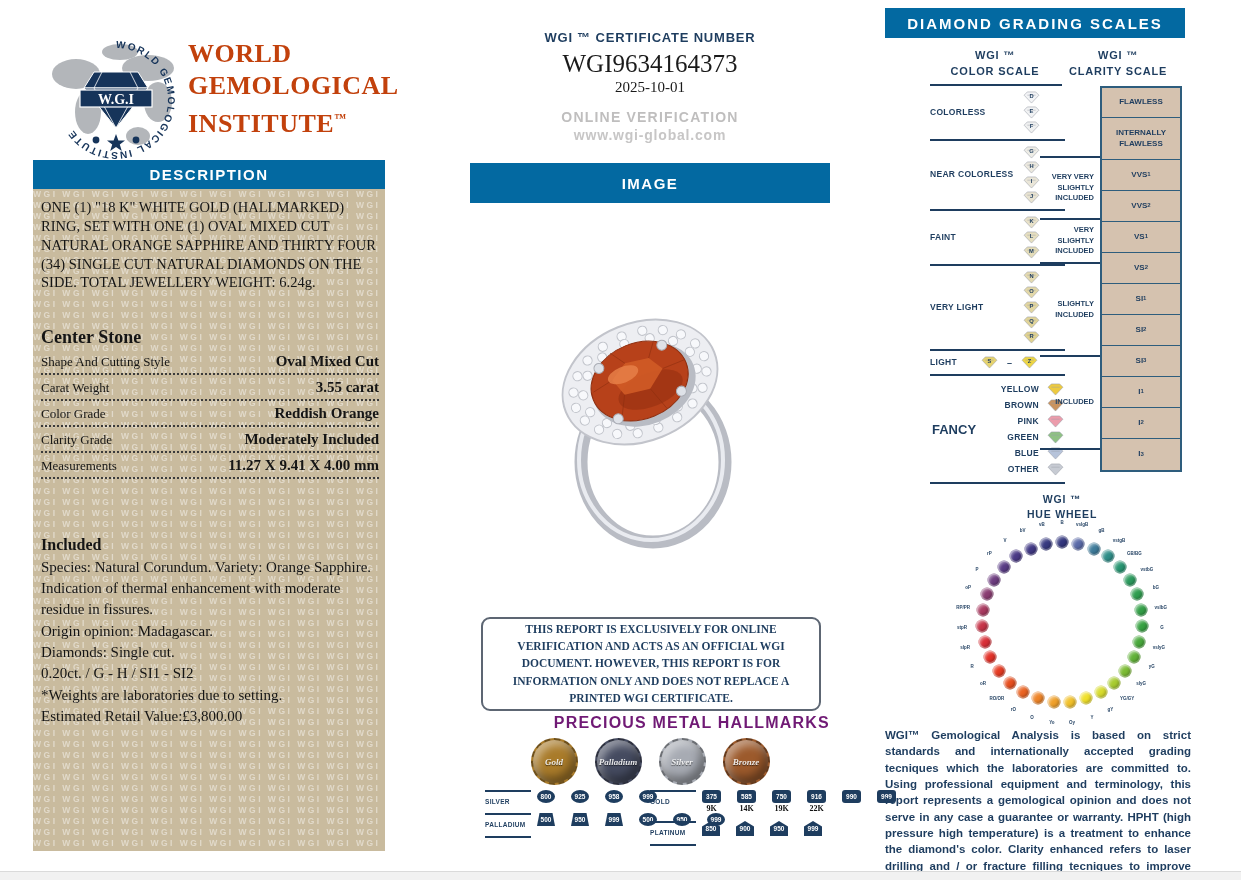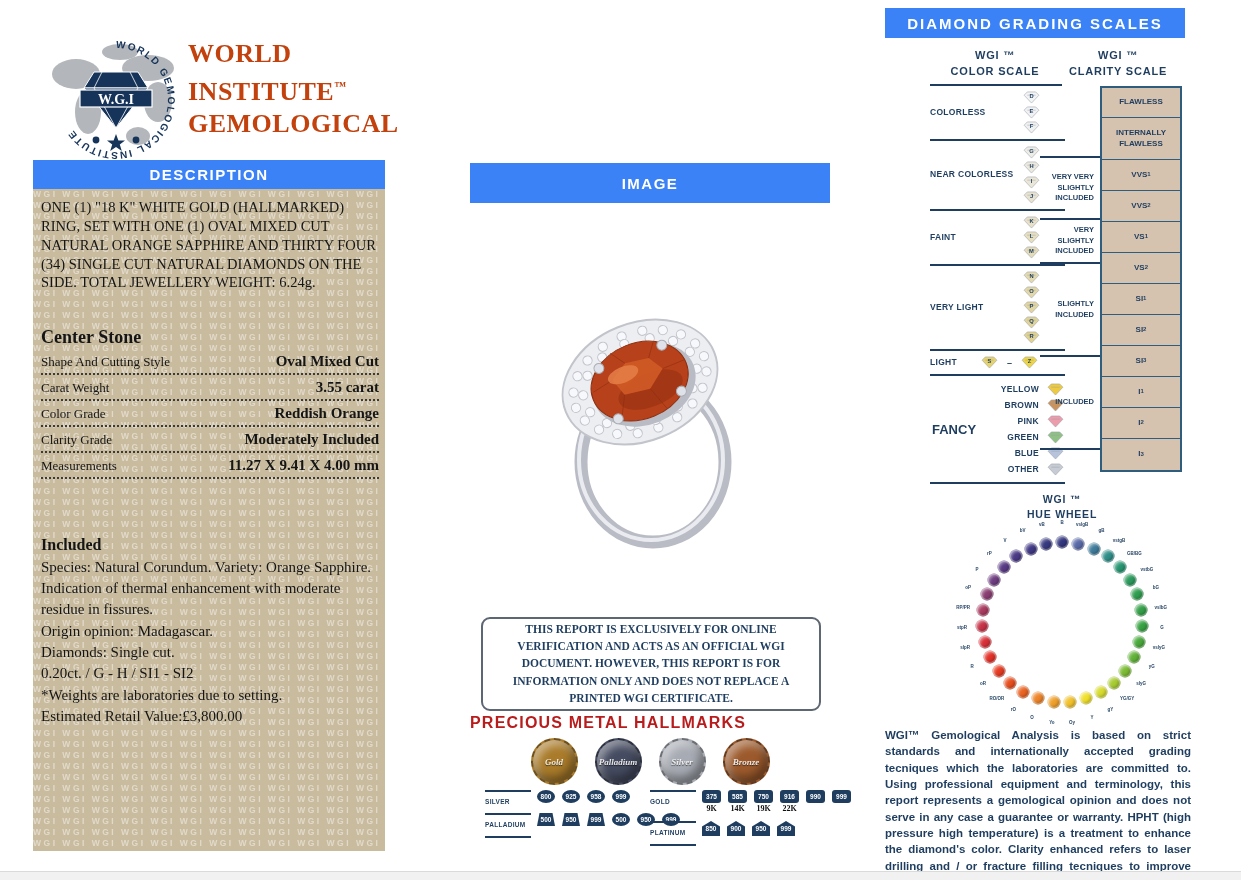"DIAMOND GRADING SCALES" .navy-bar { background: #3b82f6 -> #0369a1 }
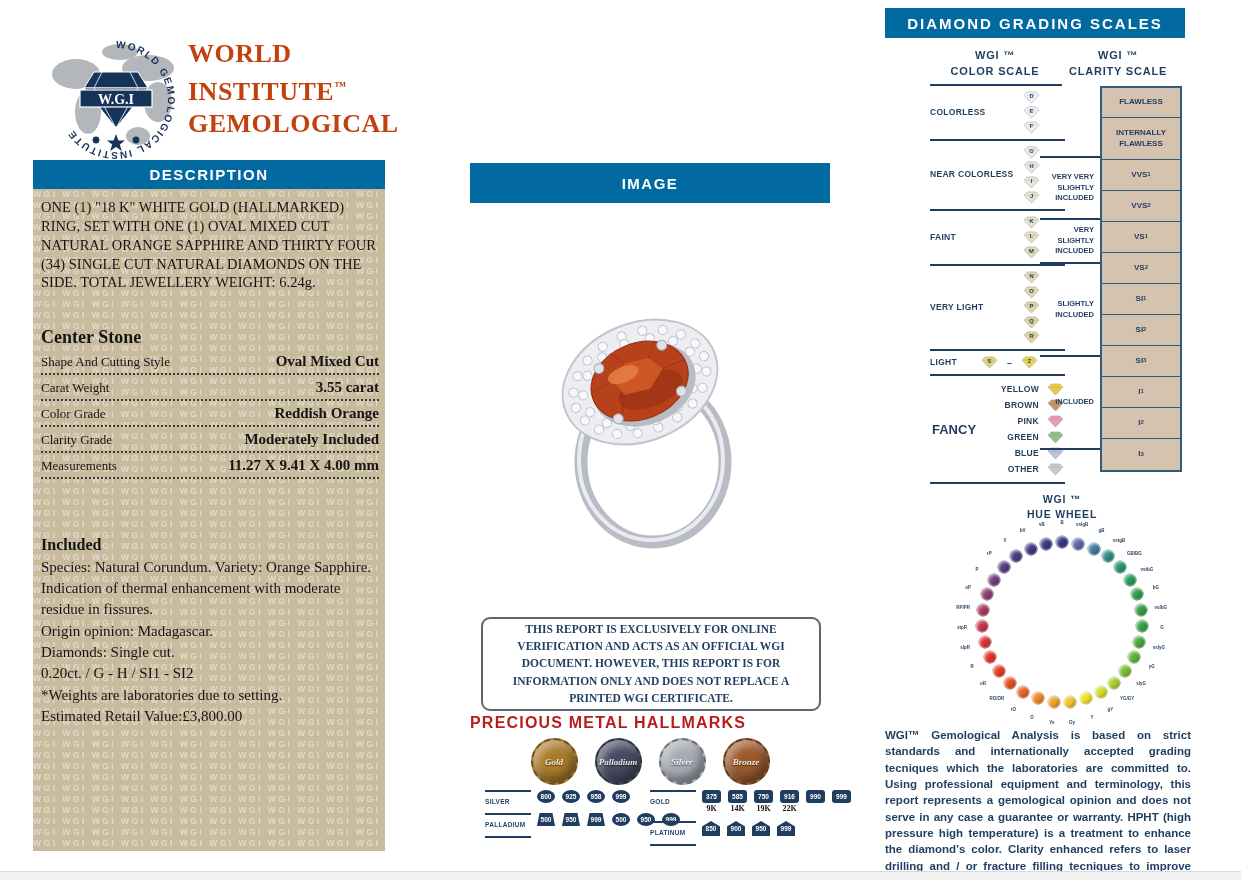"WGI ™ CERTIFICATE NUMBER" div { html: none -> <div> <div>WGI ™ CERTIFICATE NUMBER</div> <div>WGI9634164373</div> <div>2025-10-01</div> <div>ONLINE VERIFICATION</div> <div>www.wgi-global.com</div> </div> }
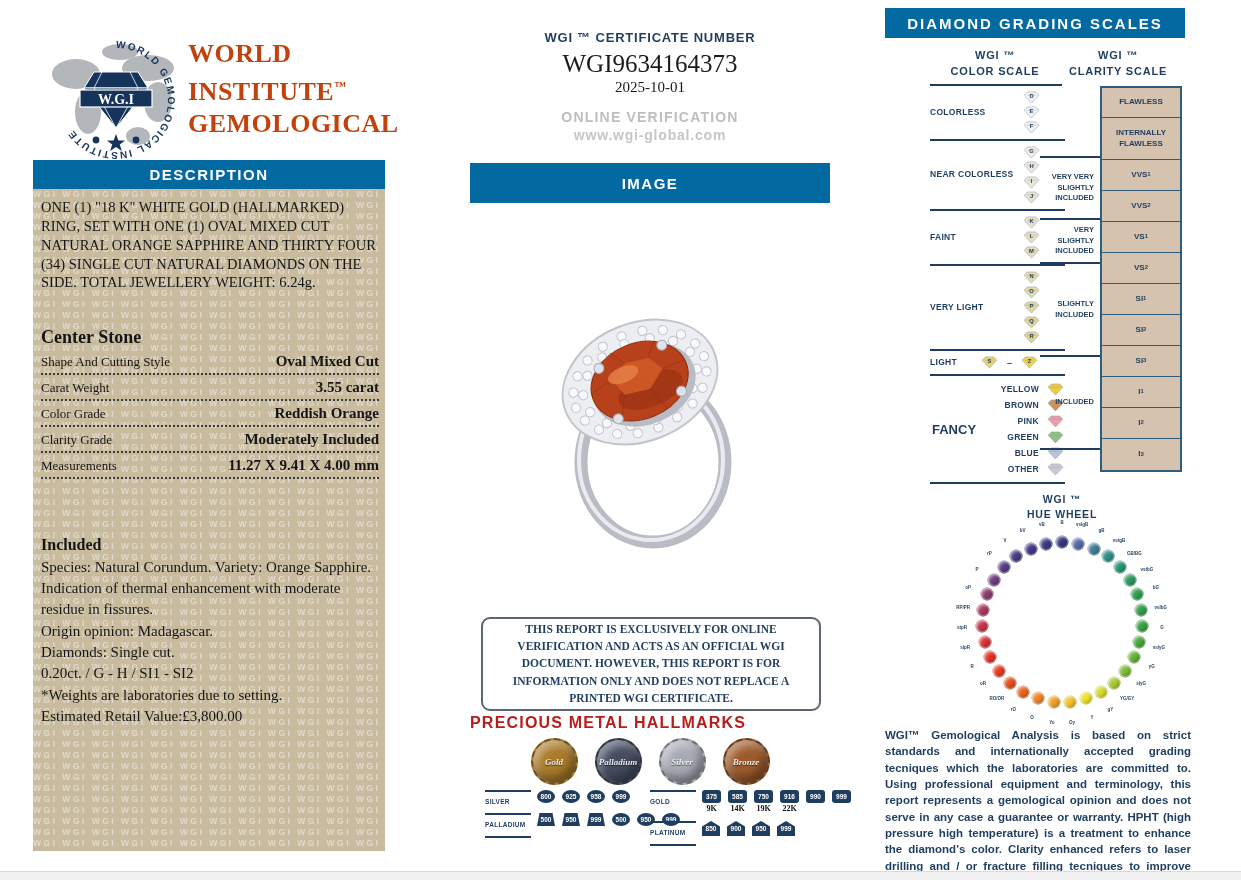"INSTITUTE™" div { order: before "GEMOLOGICAL" -> after "GEMOLOGICAL" }
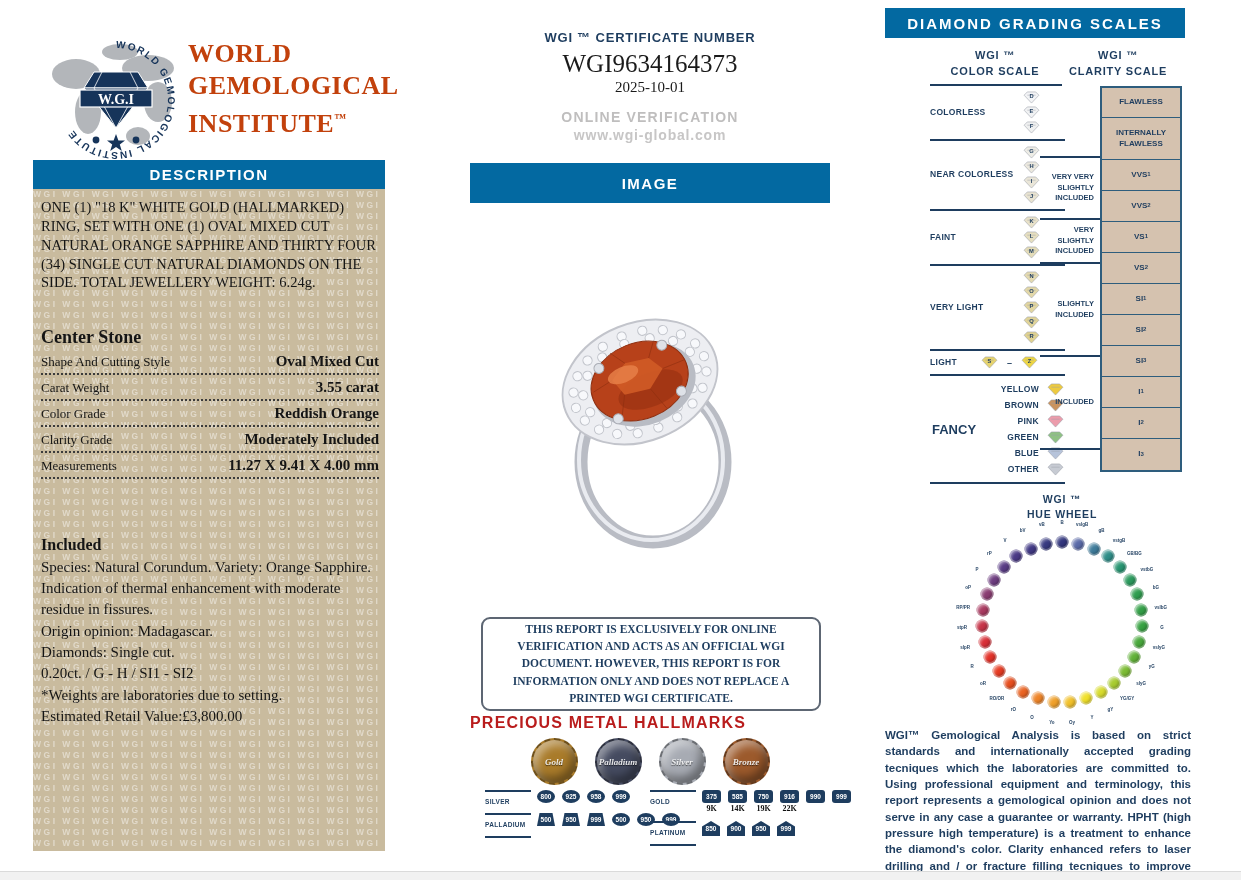"PRECIOUS METAL HALLMARKS" #hallmarks-title { color: #b91c1c -> #701a75; text-align: left -> right }
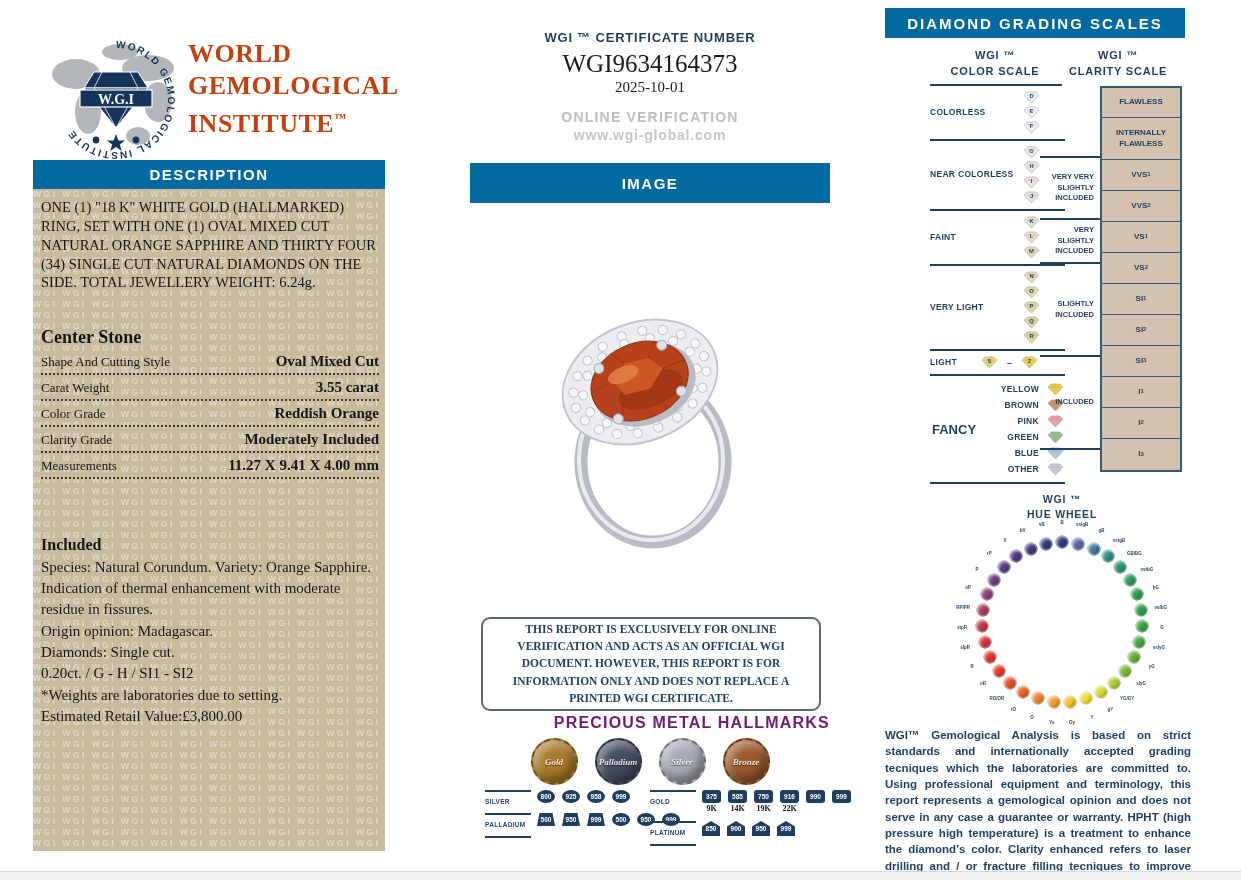"9K" .hm-stamps { gap: 7px -> 16px }
